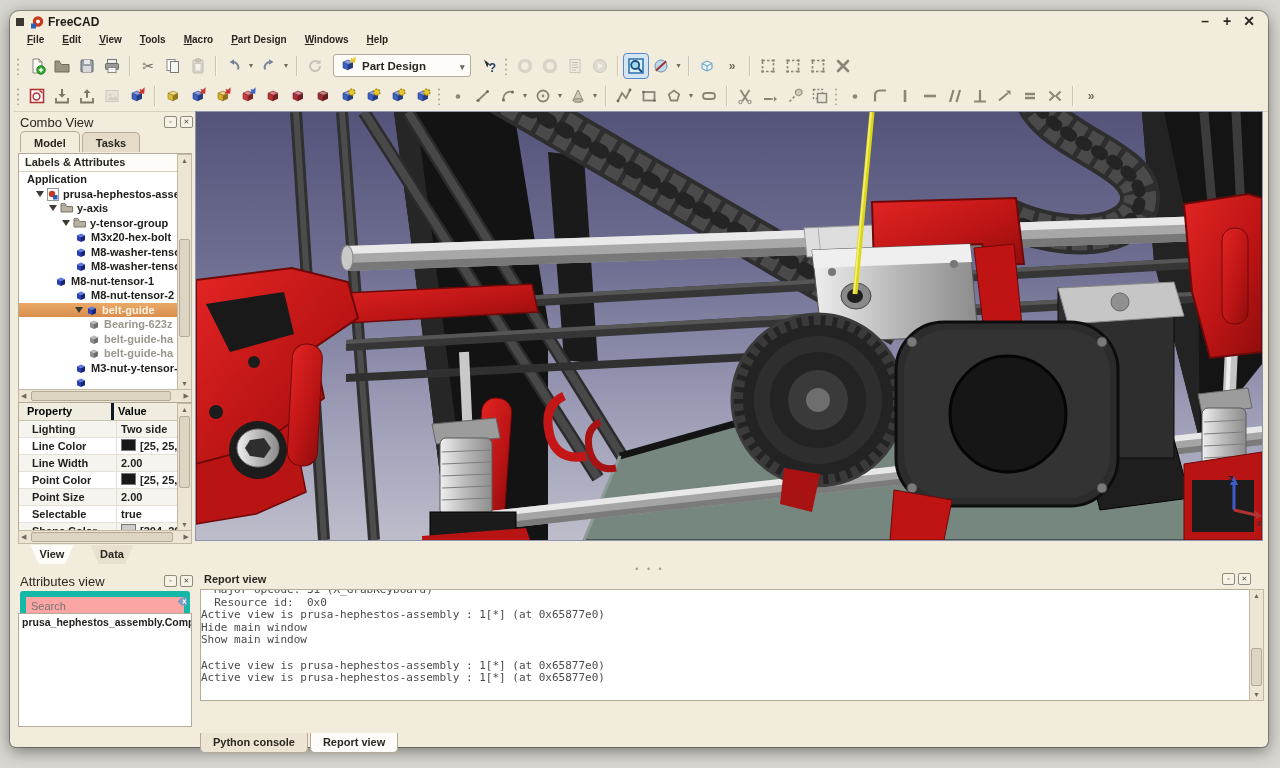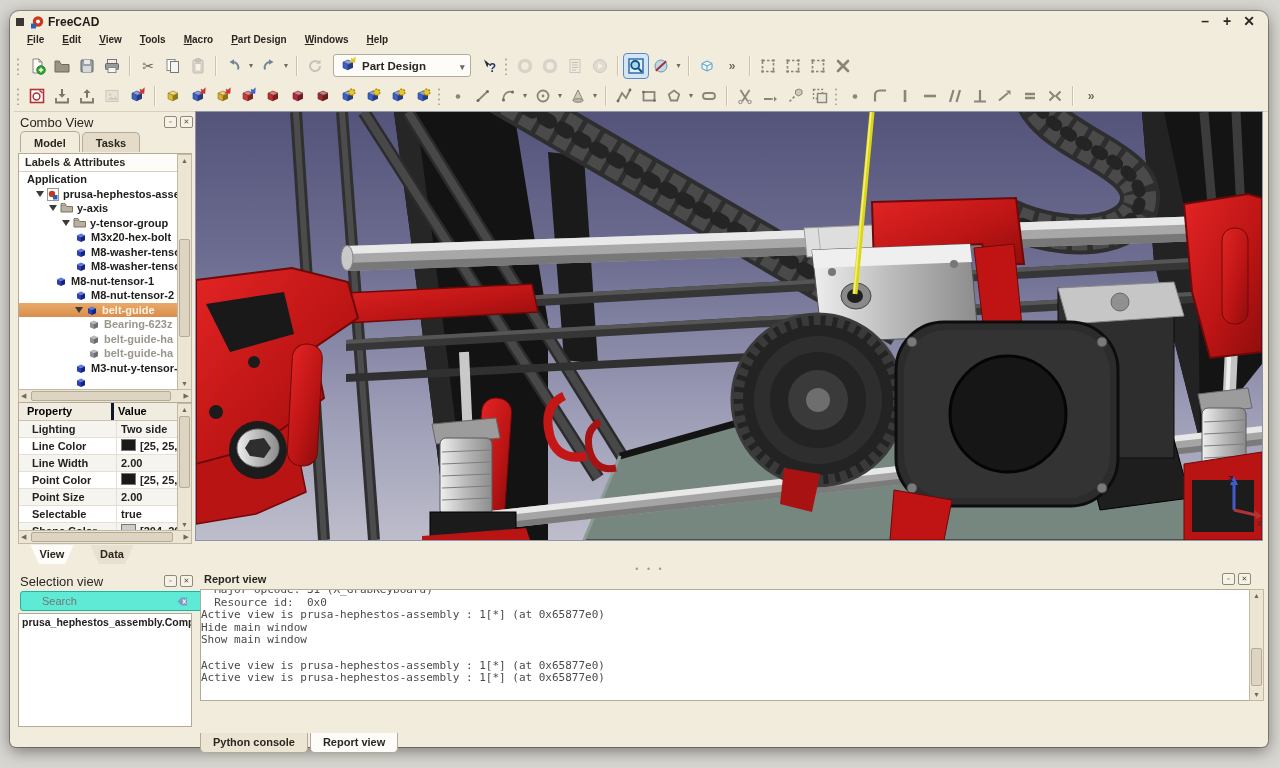"Selection view" div.phead { text: Selection -> Attributes }
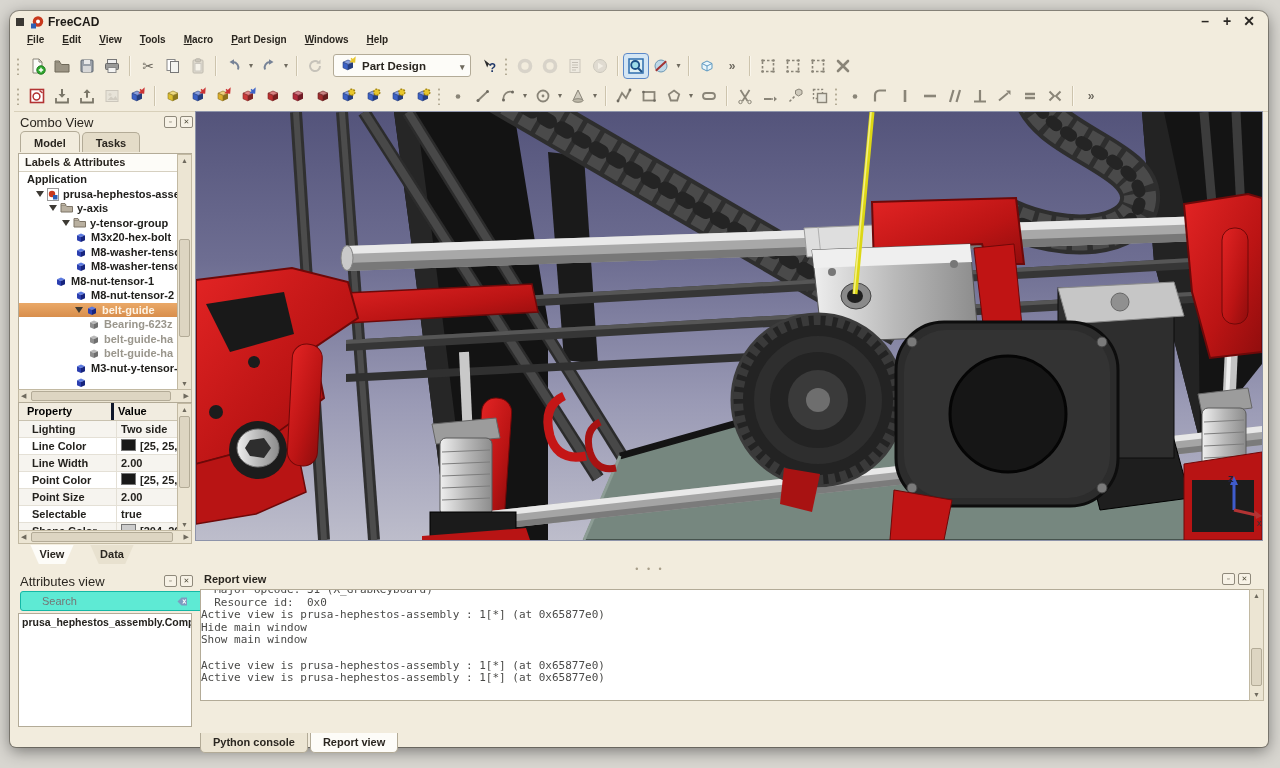"Search" #selsearch { background: #5eead4 -> #fca5a5; border: 1px solid #14b8a6 -> 6px solid #14b8a6; padding: 0 21px -> 0 5px }
